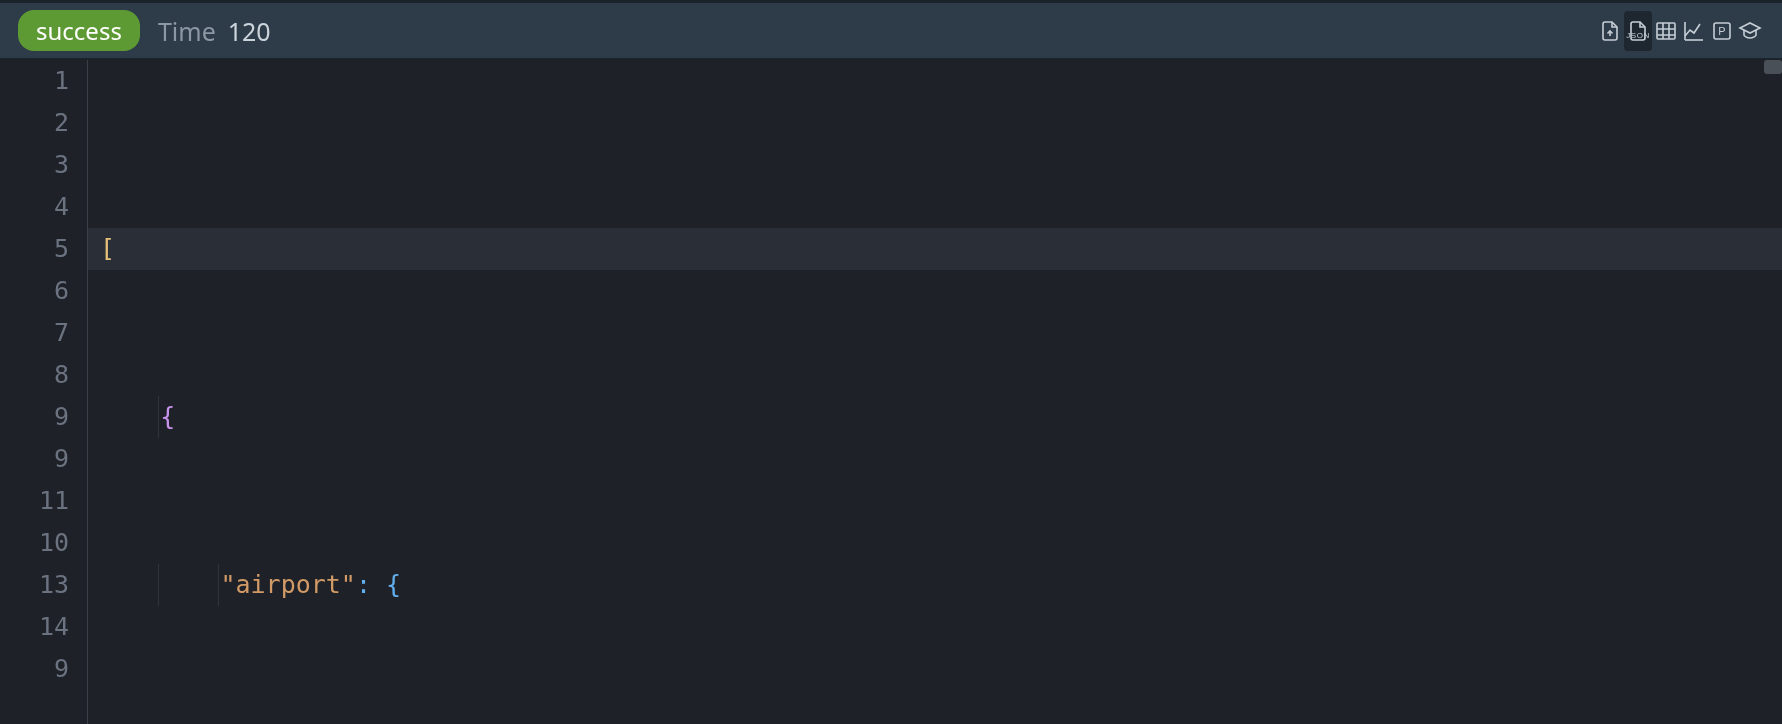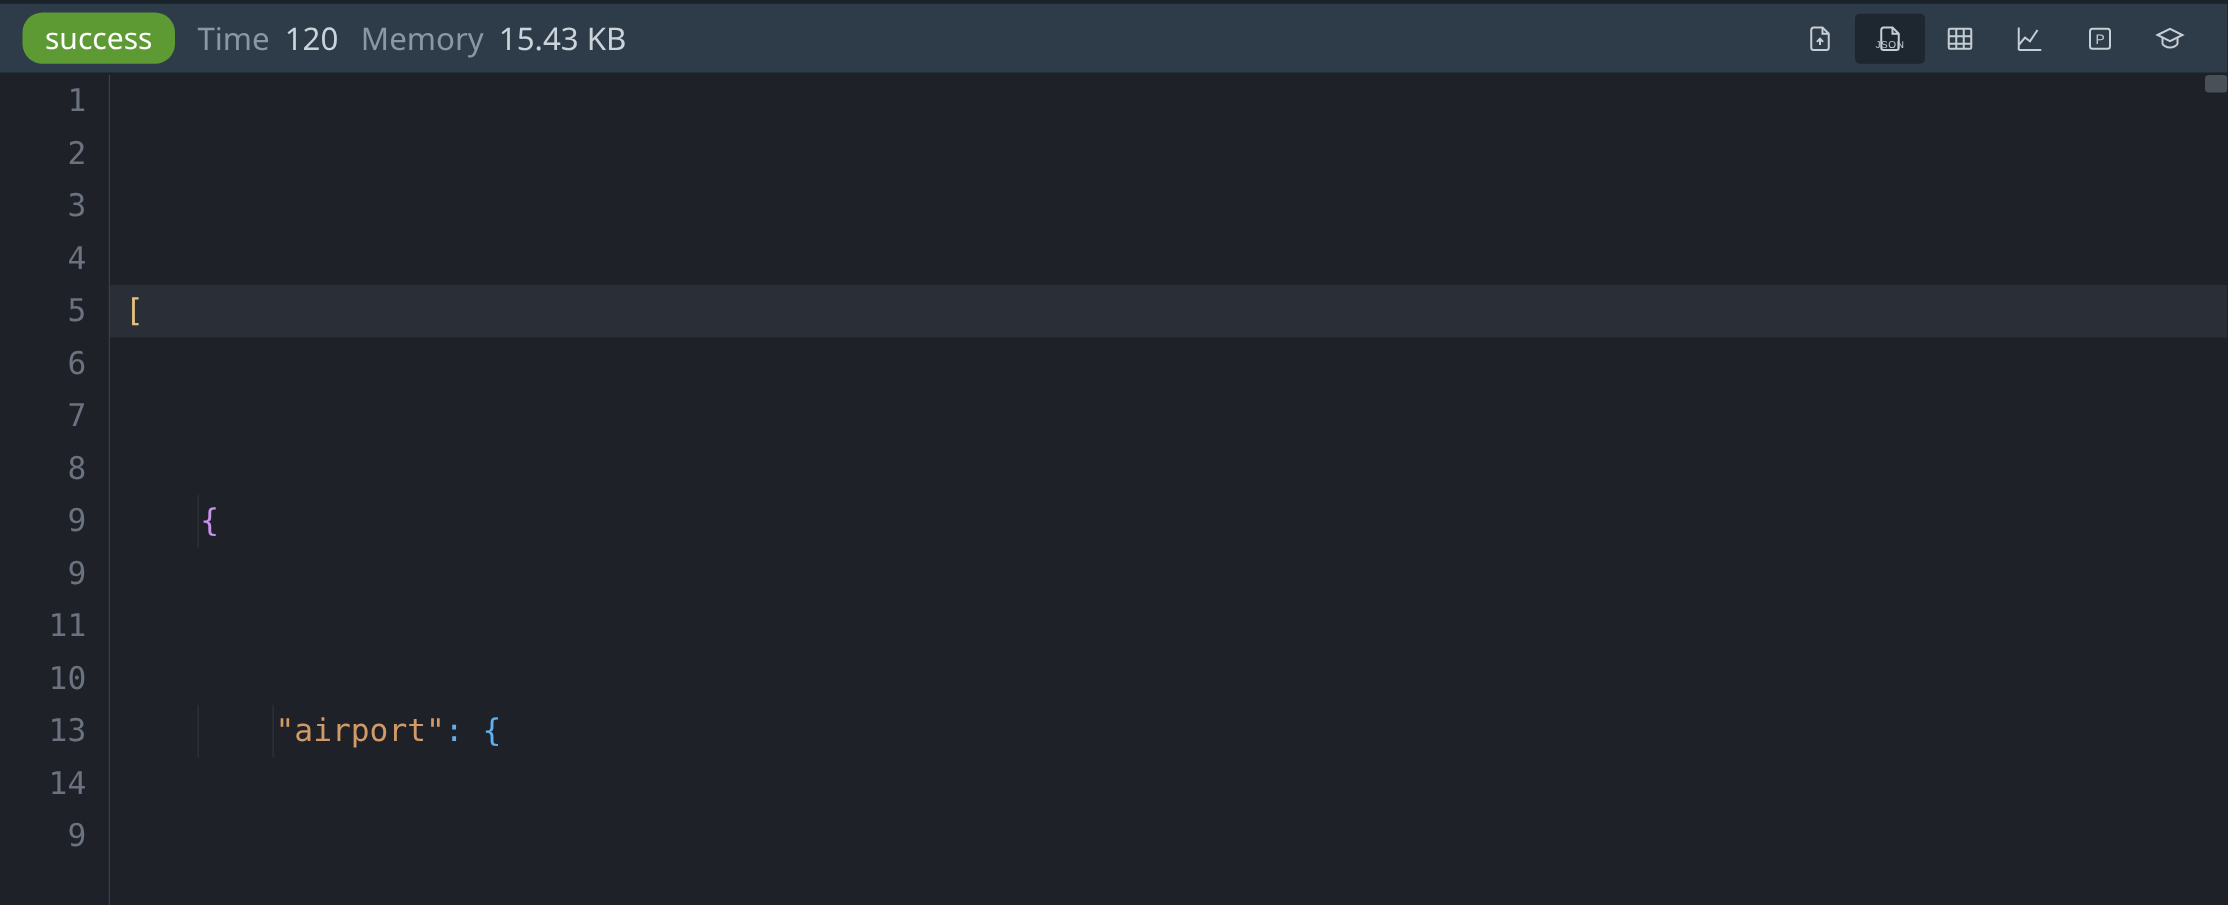"Memory" span.stat { html: <span> <span>Memory</span> <span>15.43 KB</span> </span> -> none }
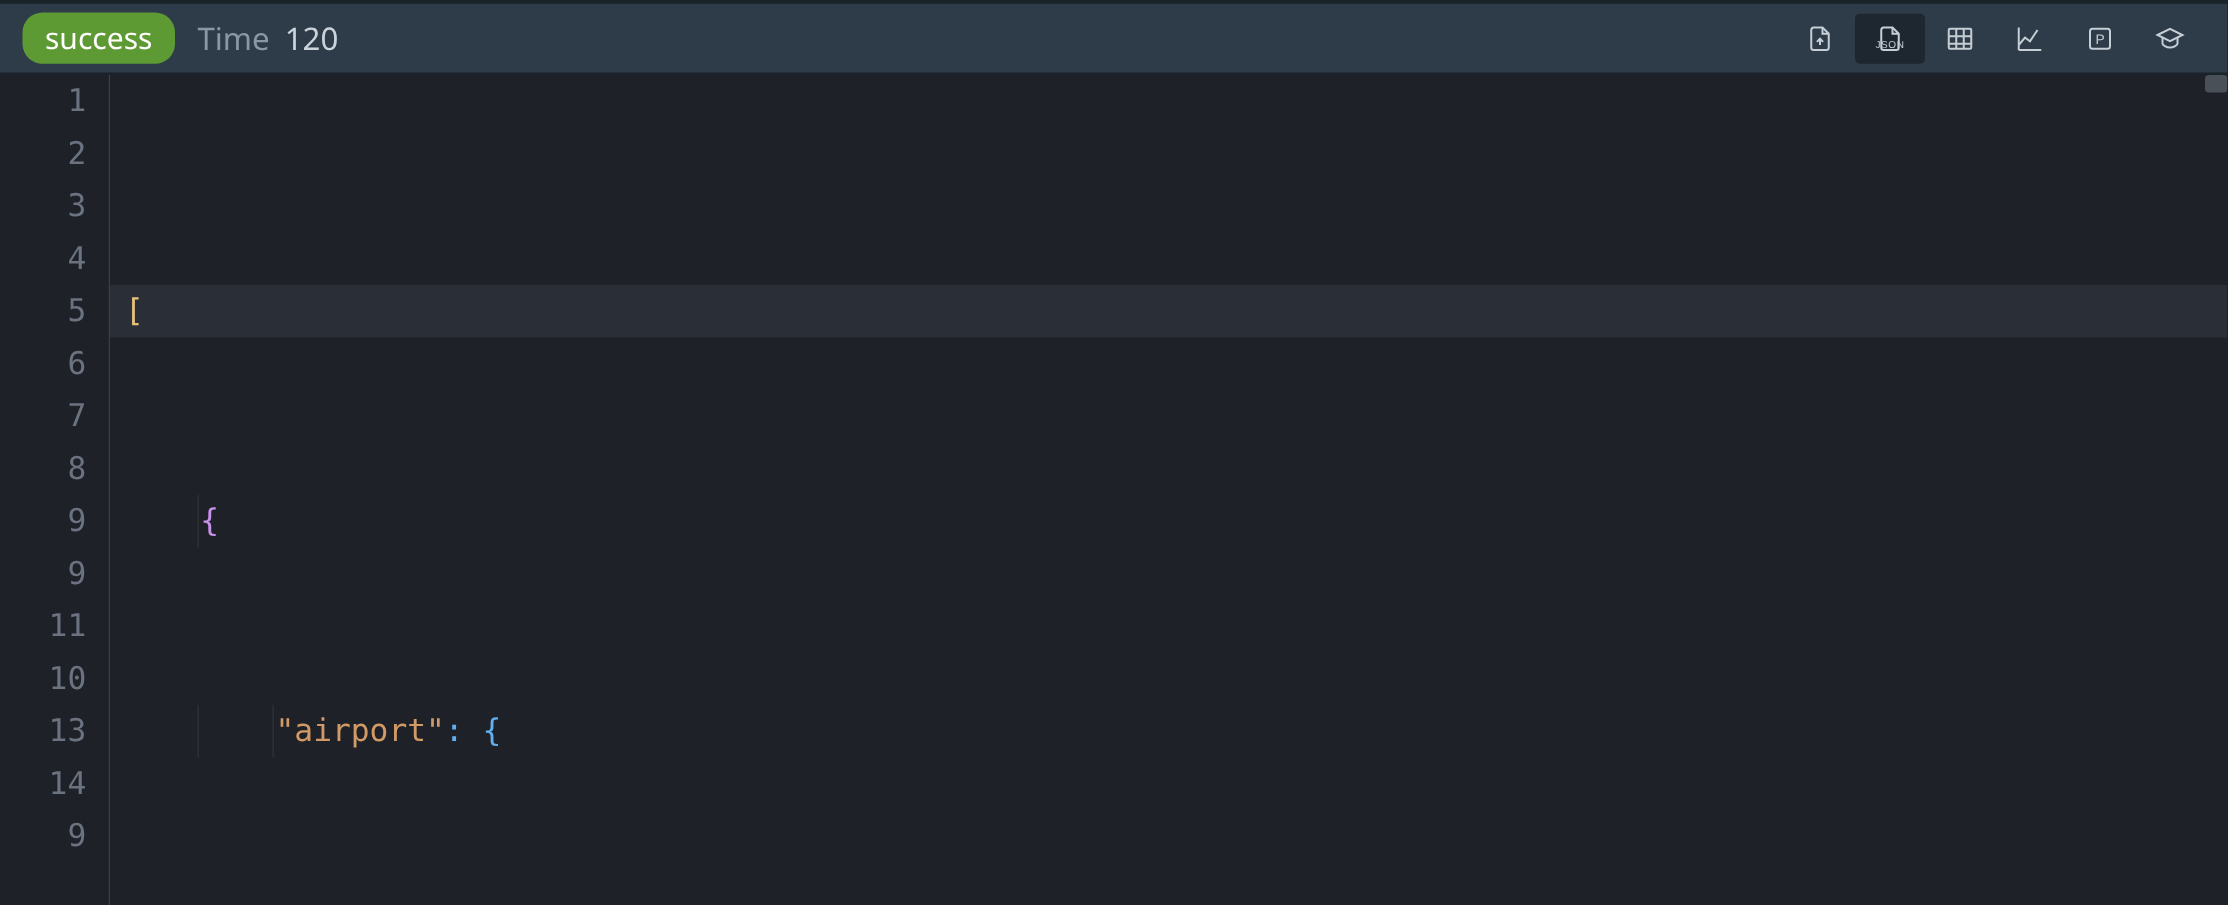"JSON" .tool-btn { width: 56px -> 28px }
